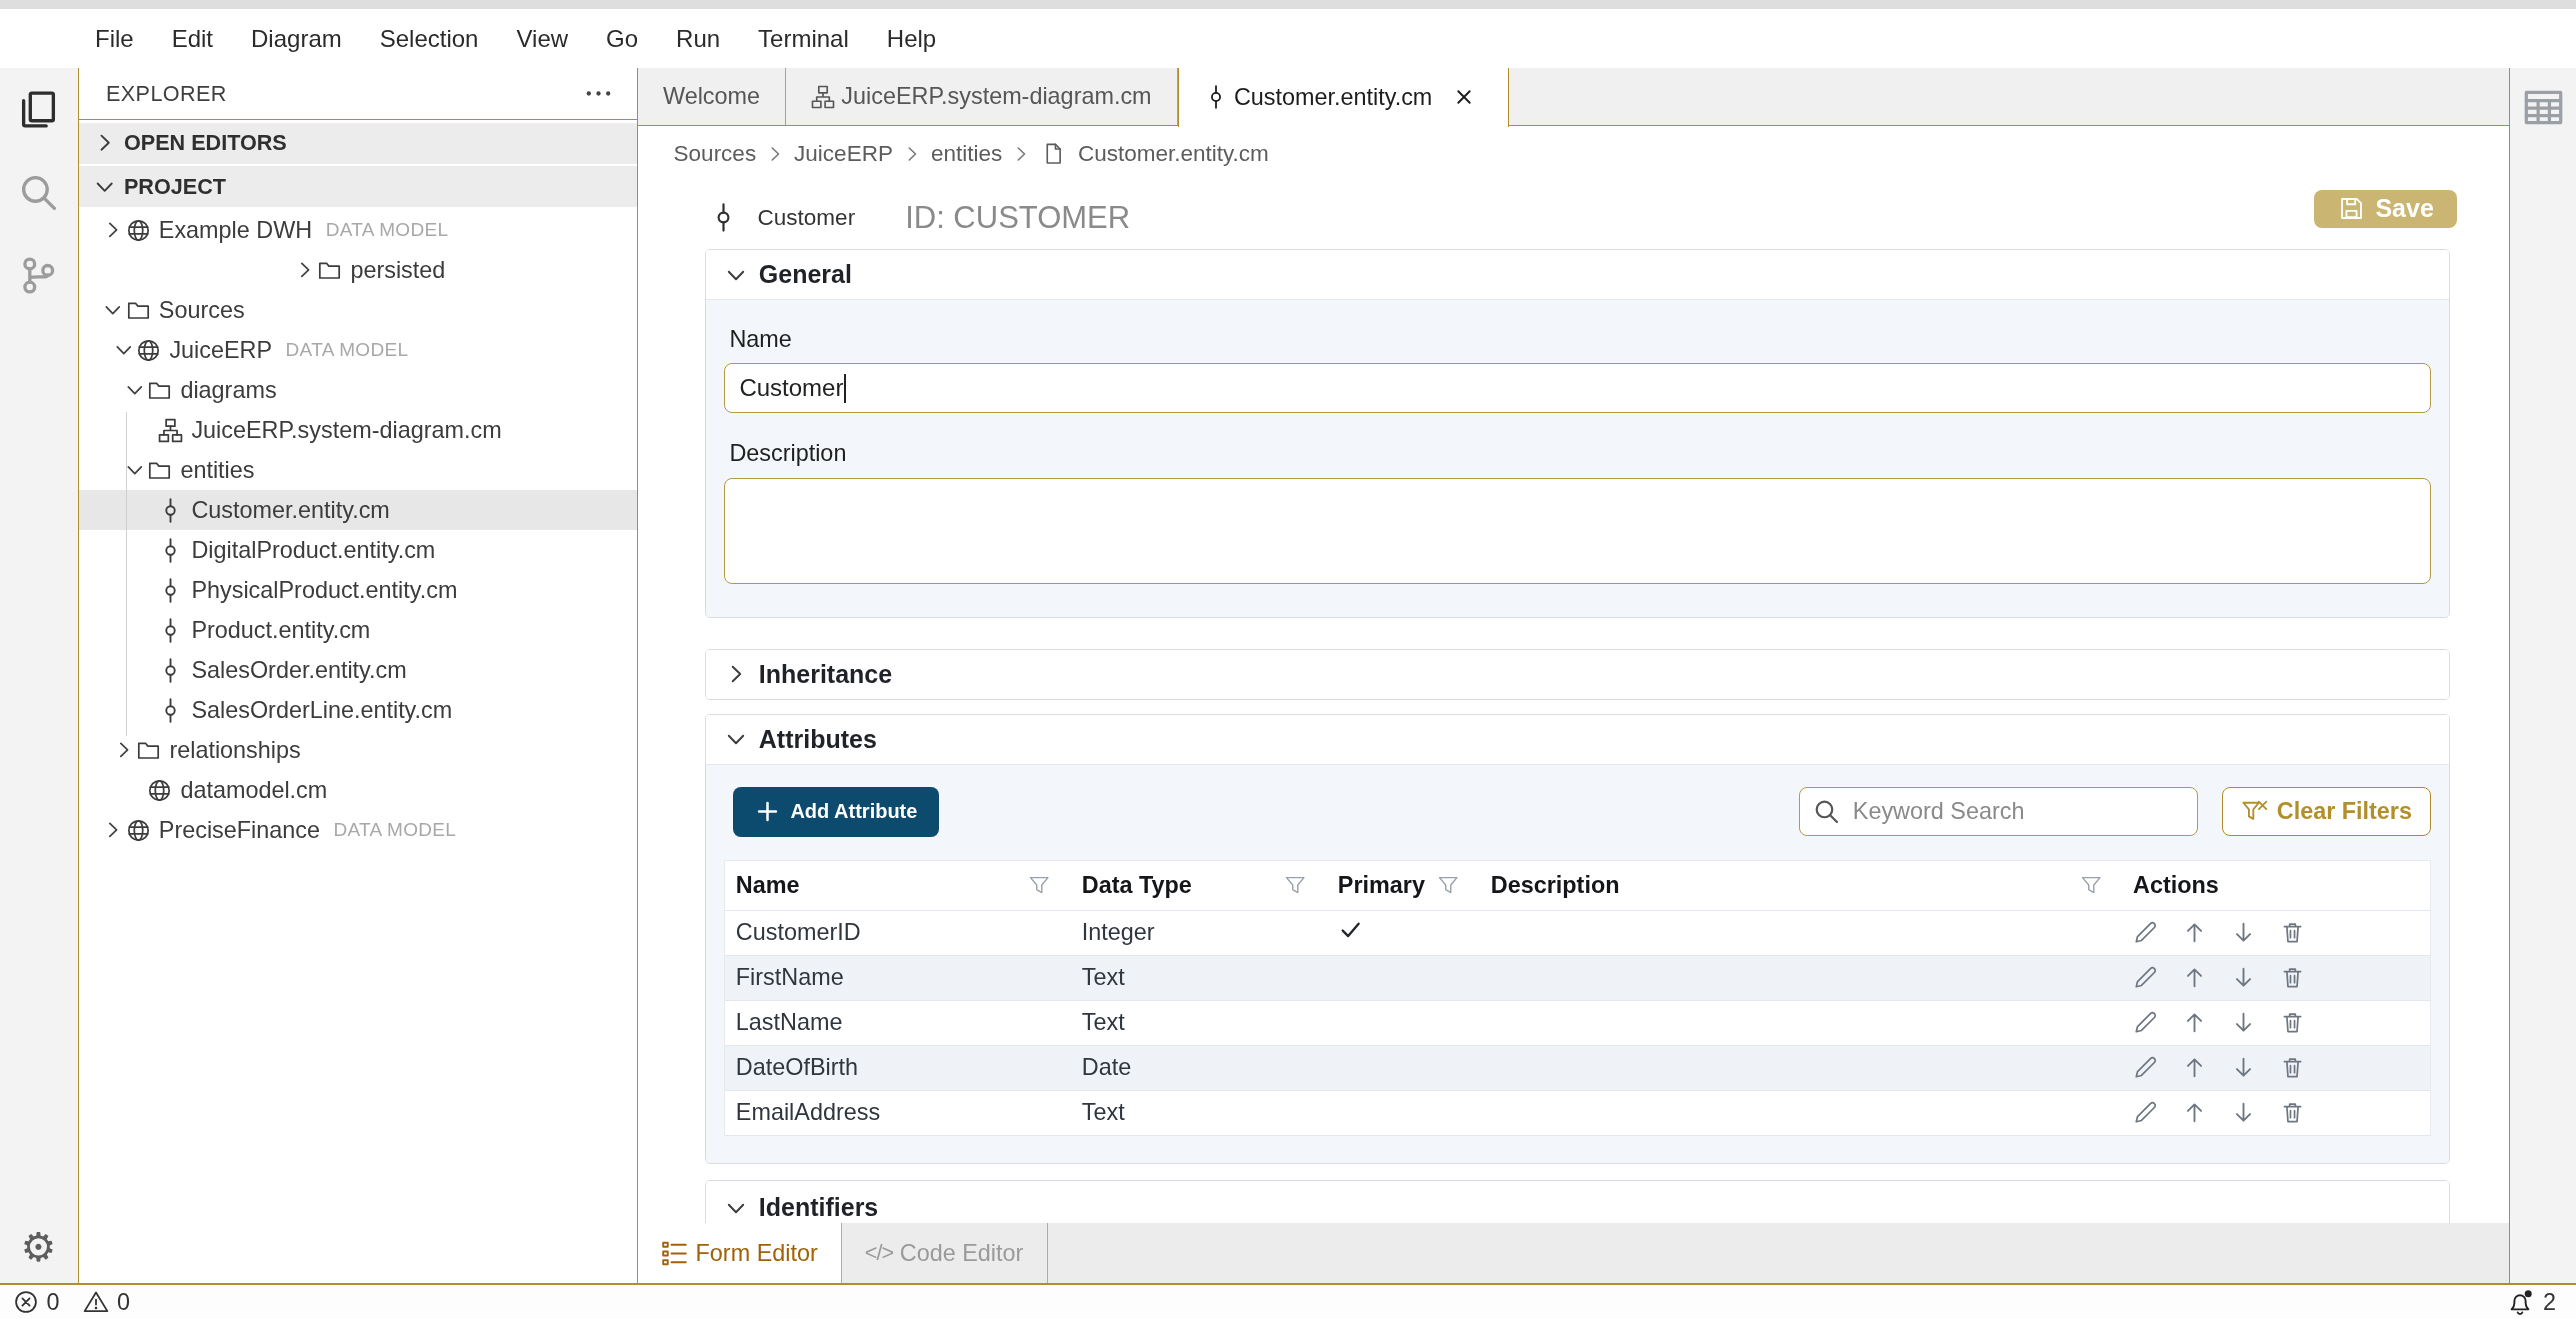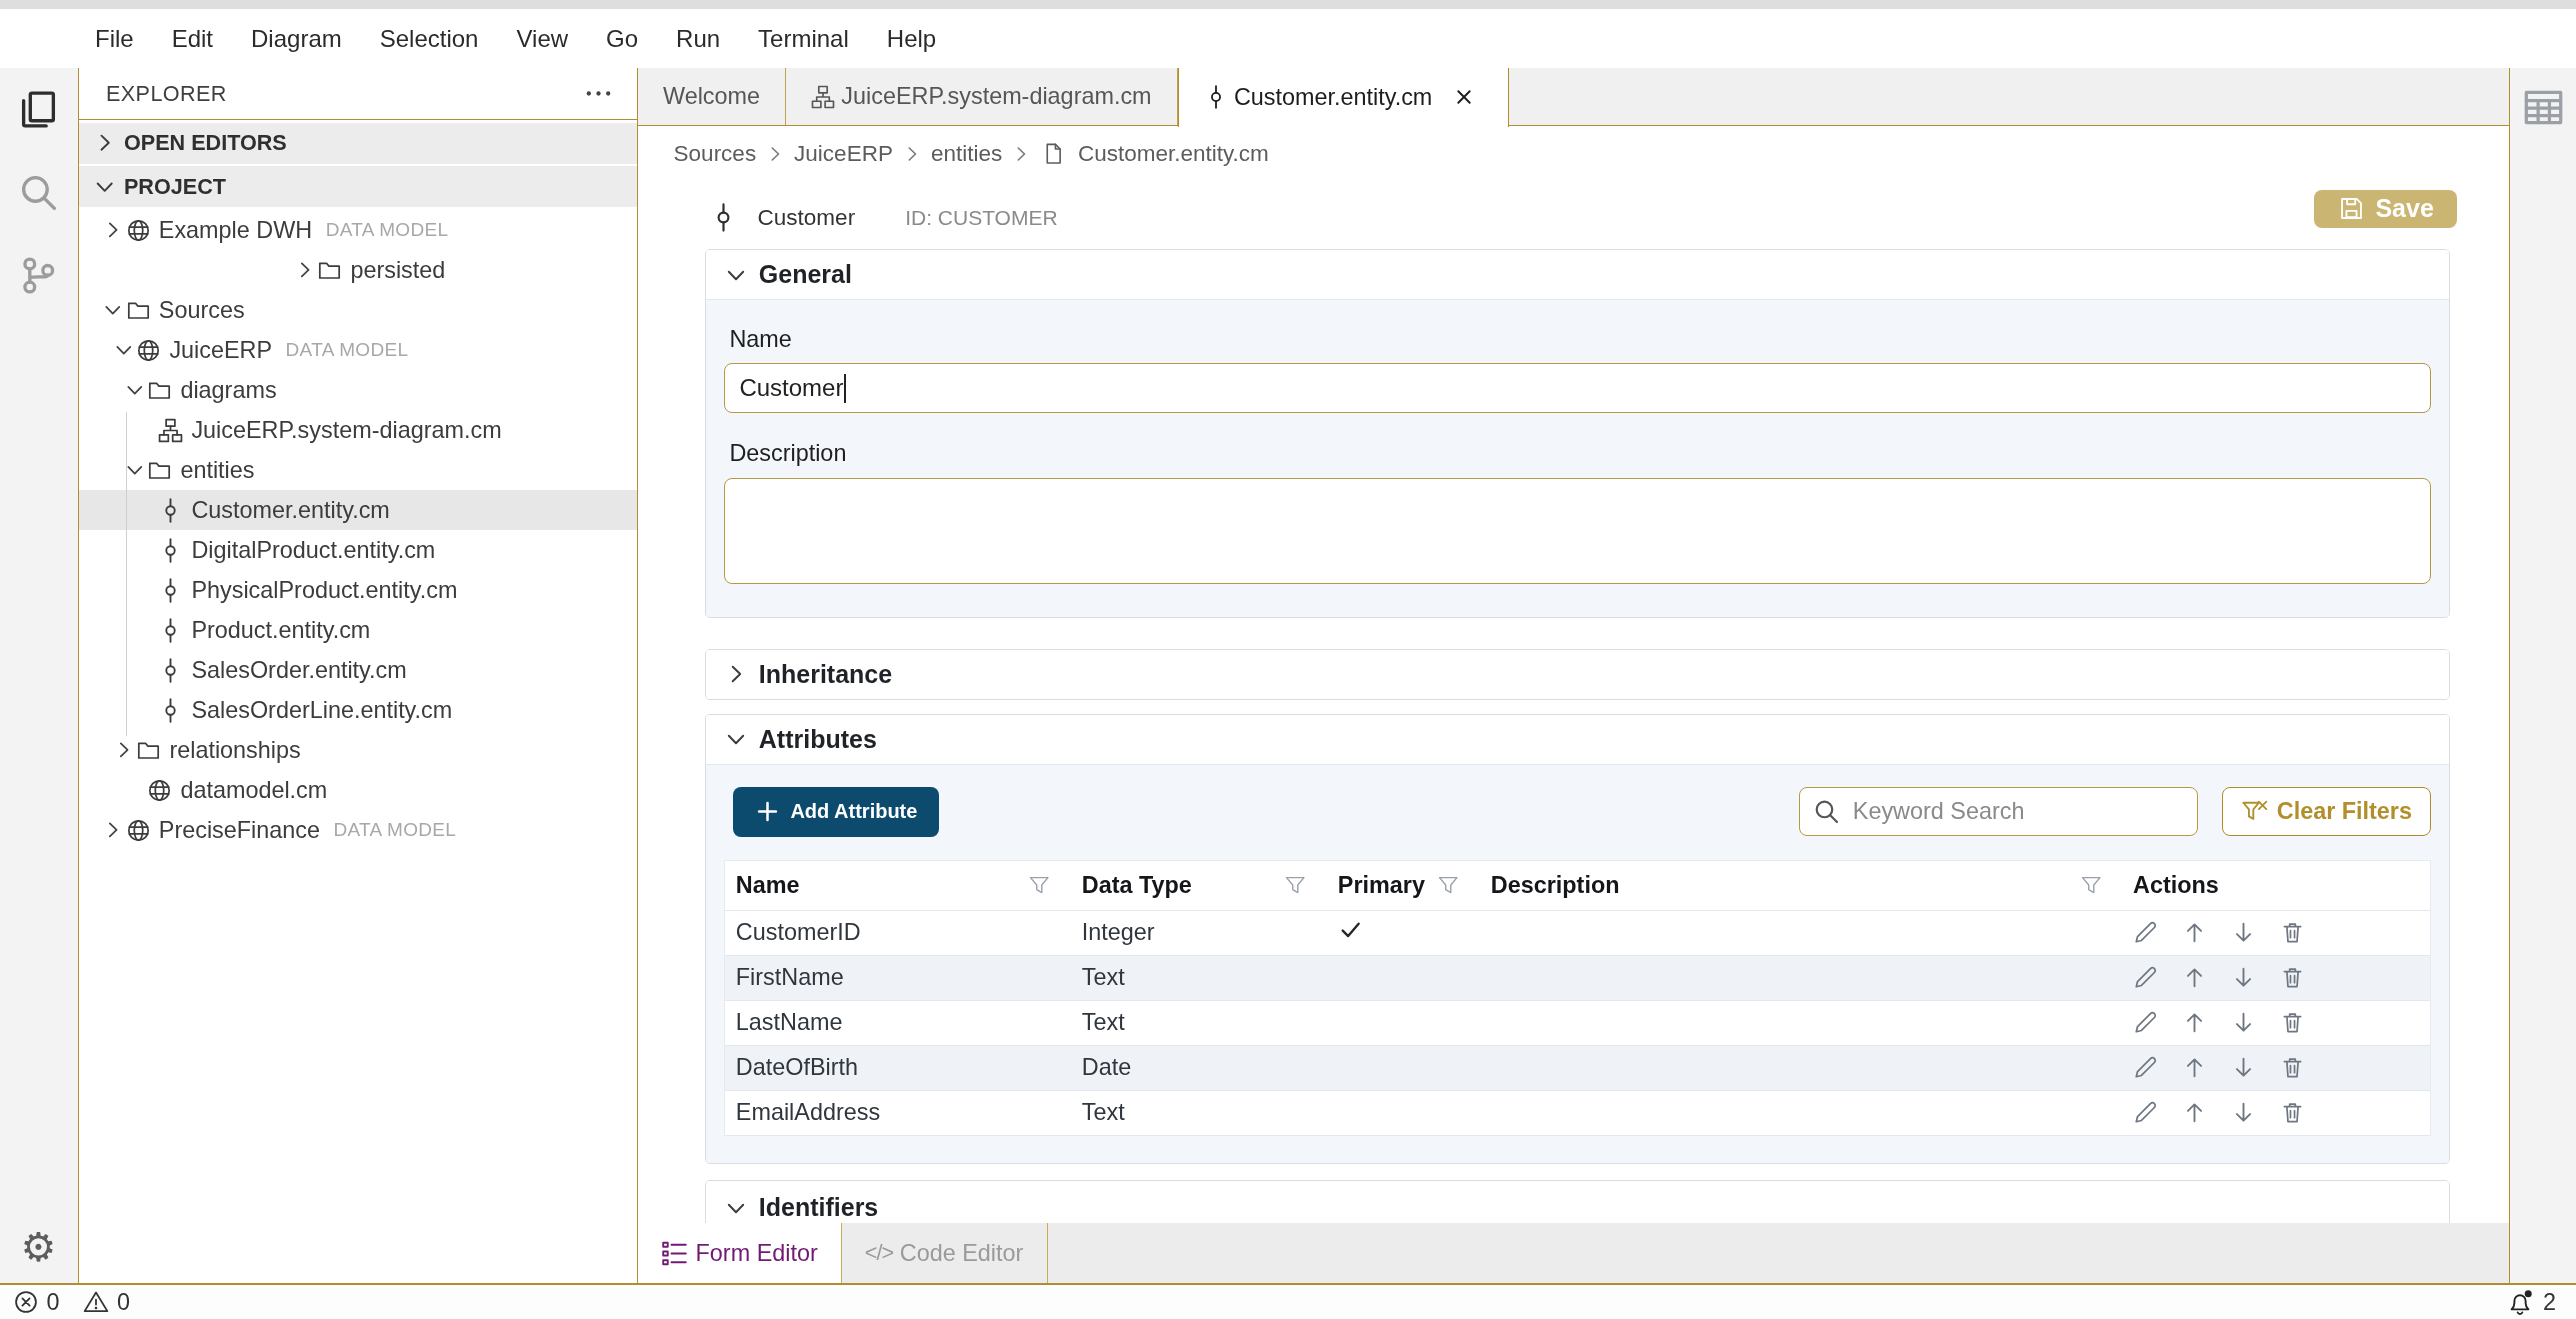"ID: CUSTOMER" .entity-id { font-size: 21px -> 31px }
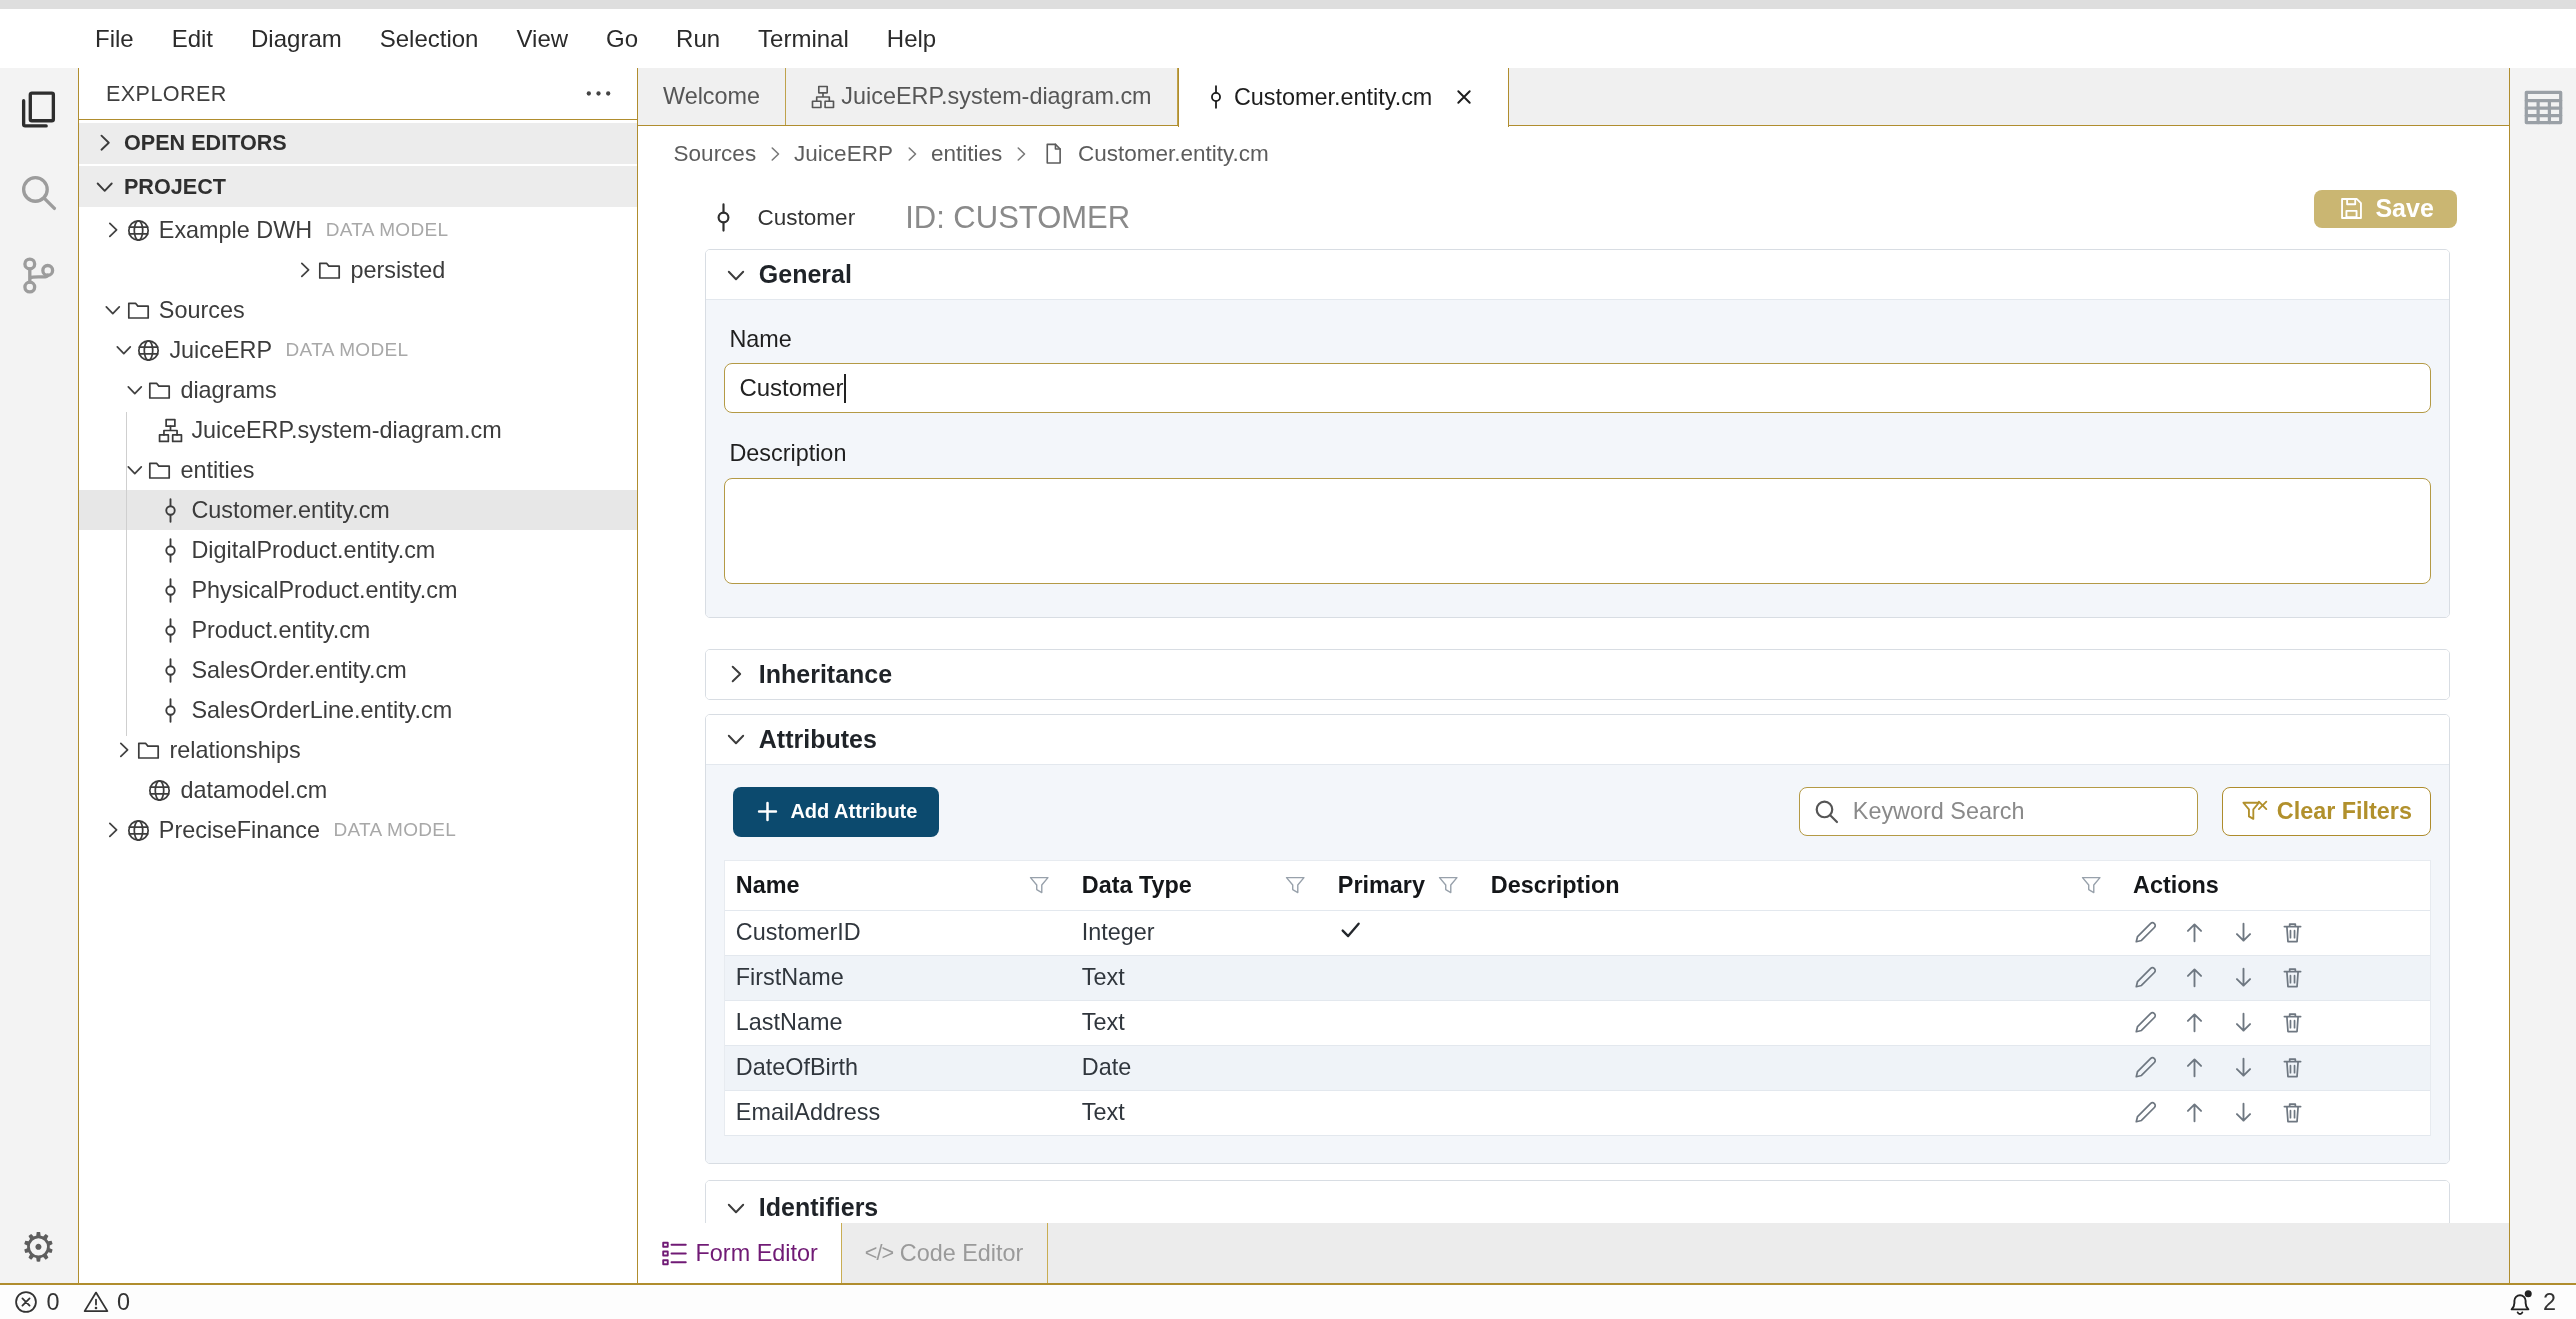"Form Editor" .mode-tab.active { color: #701a75 -> #a16207 }
